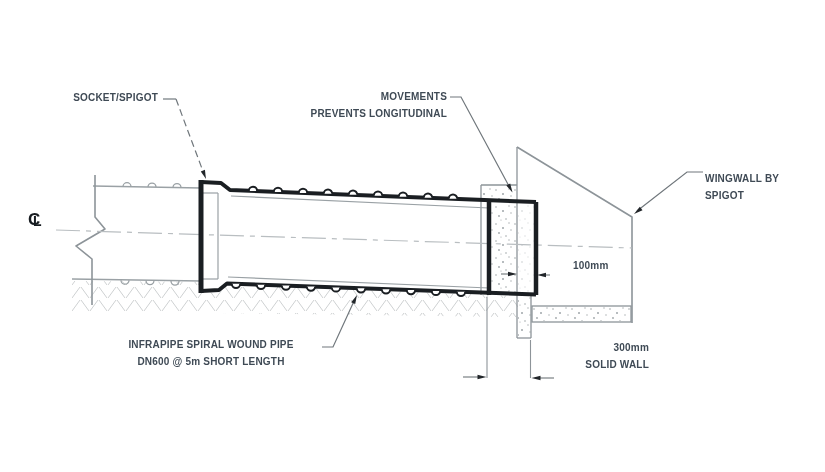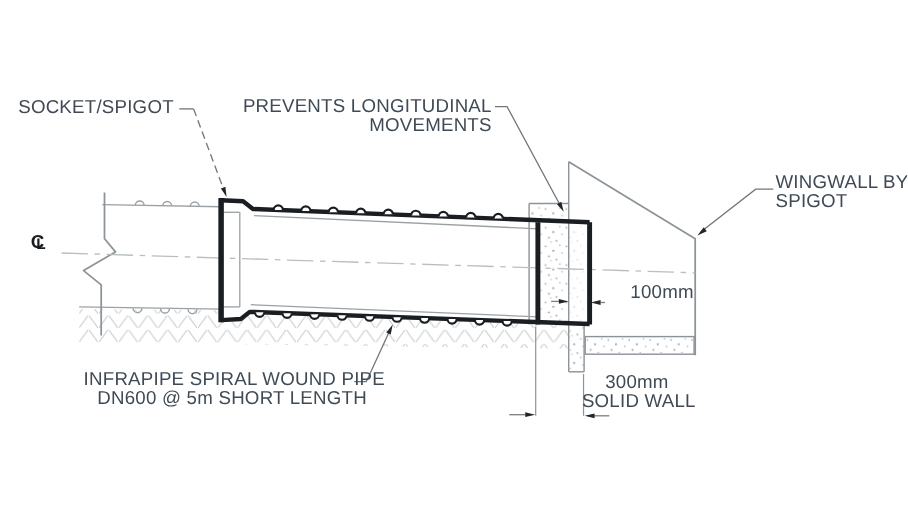"SOCKET/SPIGOT" .lbl { font-size: 17px -> 10px; font-weight: normal -> bold }
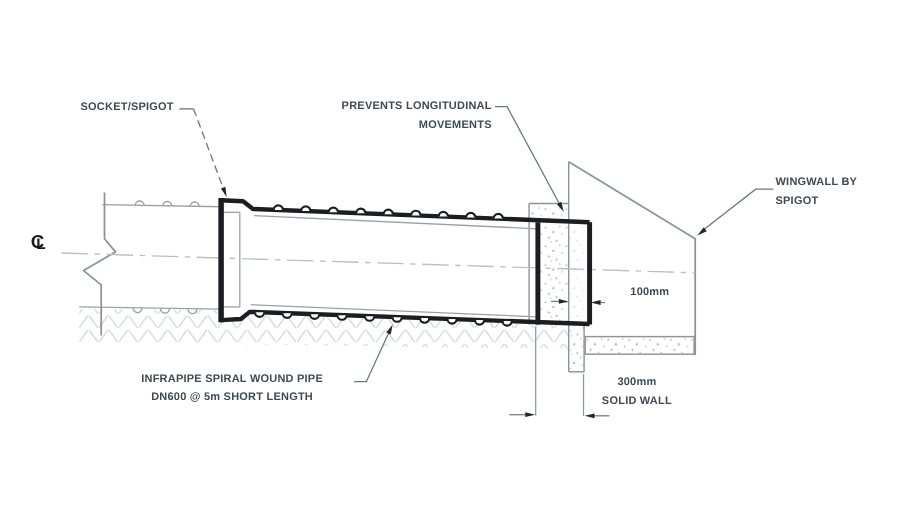"PREVENTS LONGITUDINAL" div { order: before "MOVEMENTS" -> after "MOVEMENTS" }
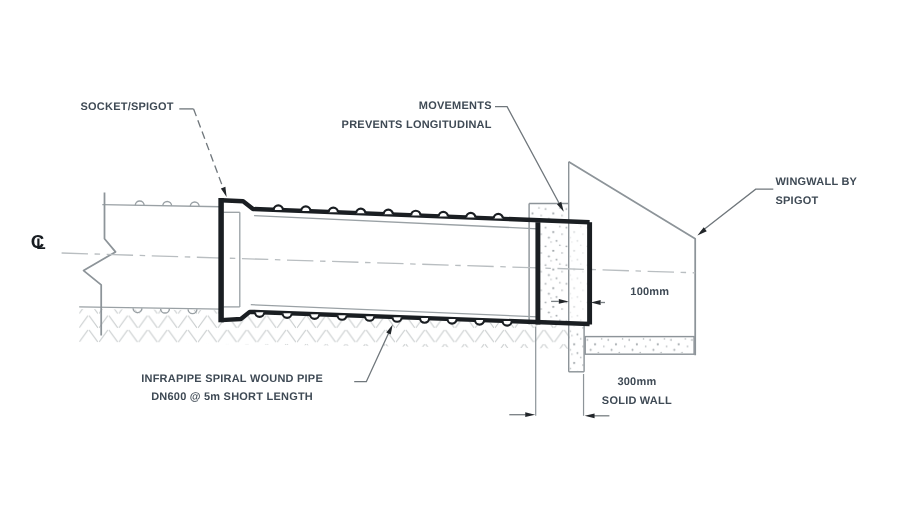"WINGWALL BY" div.lbl { top: 158px -> 171px }
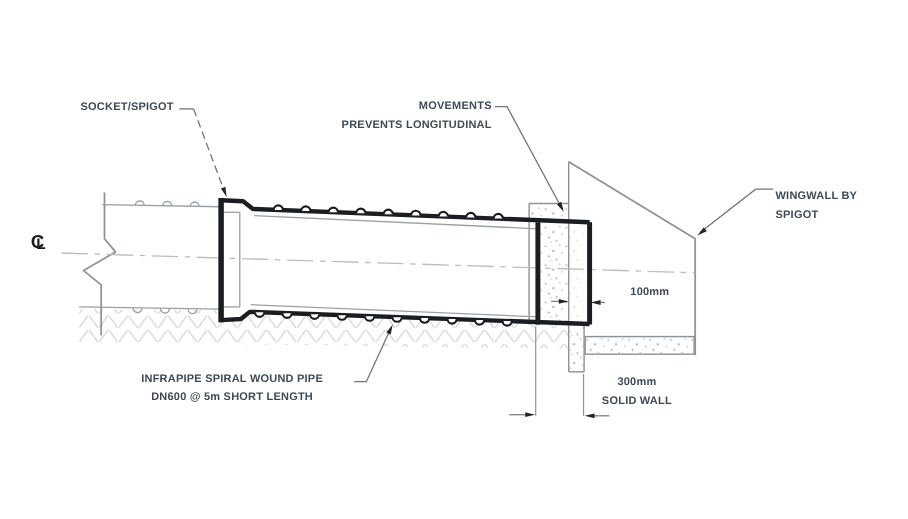"300mm" div.lbl { left: 529px -> 549px; text-align: none -> right }
